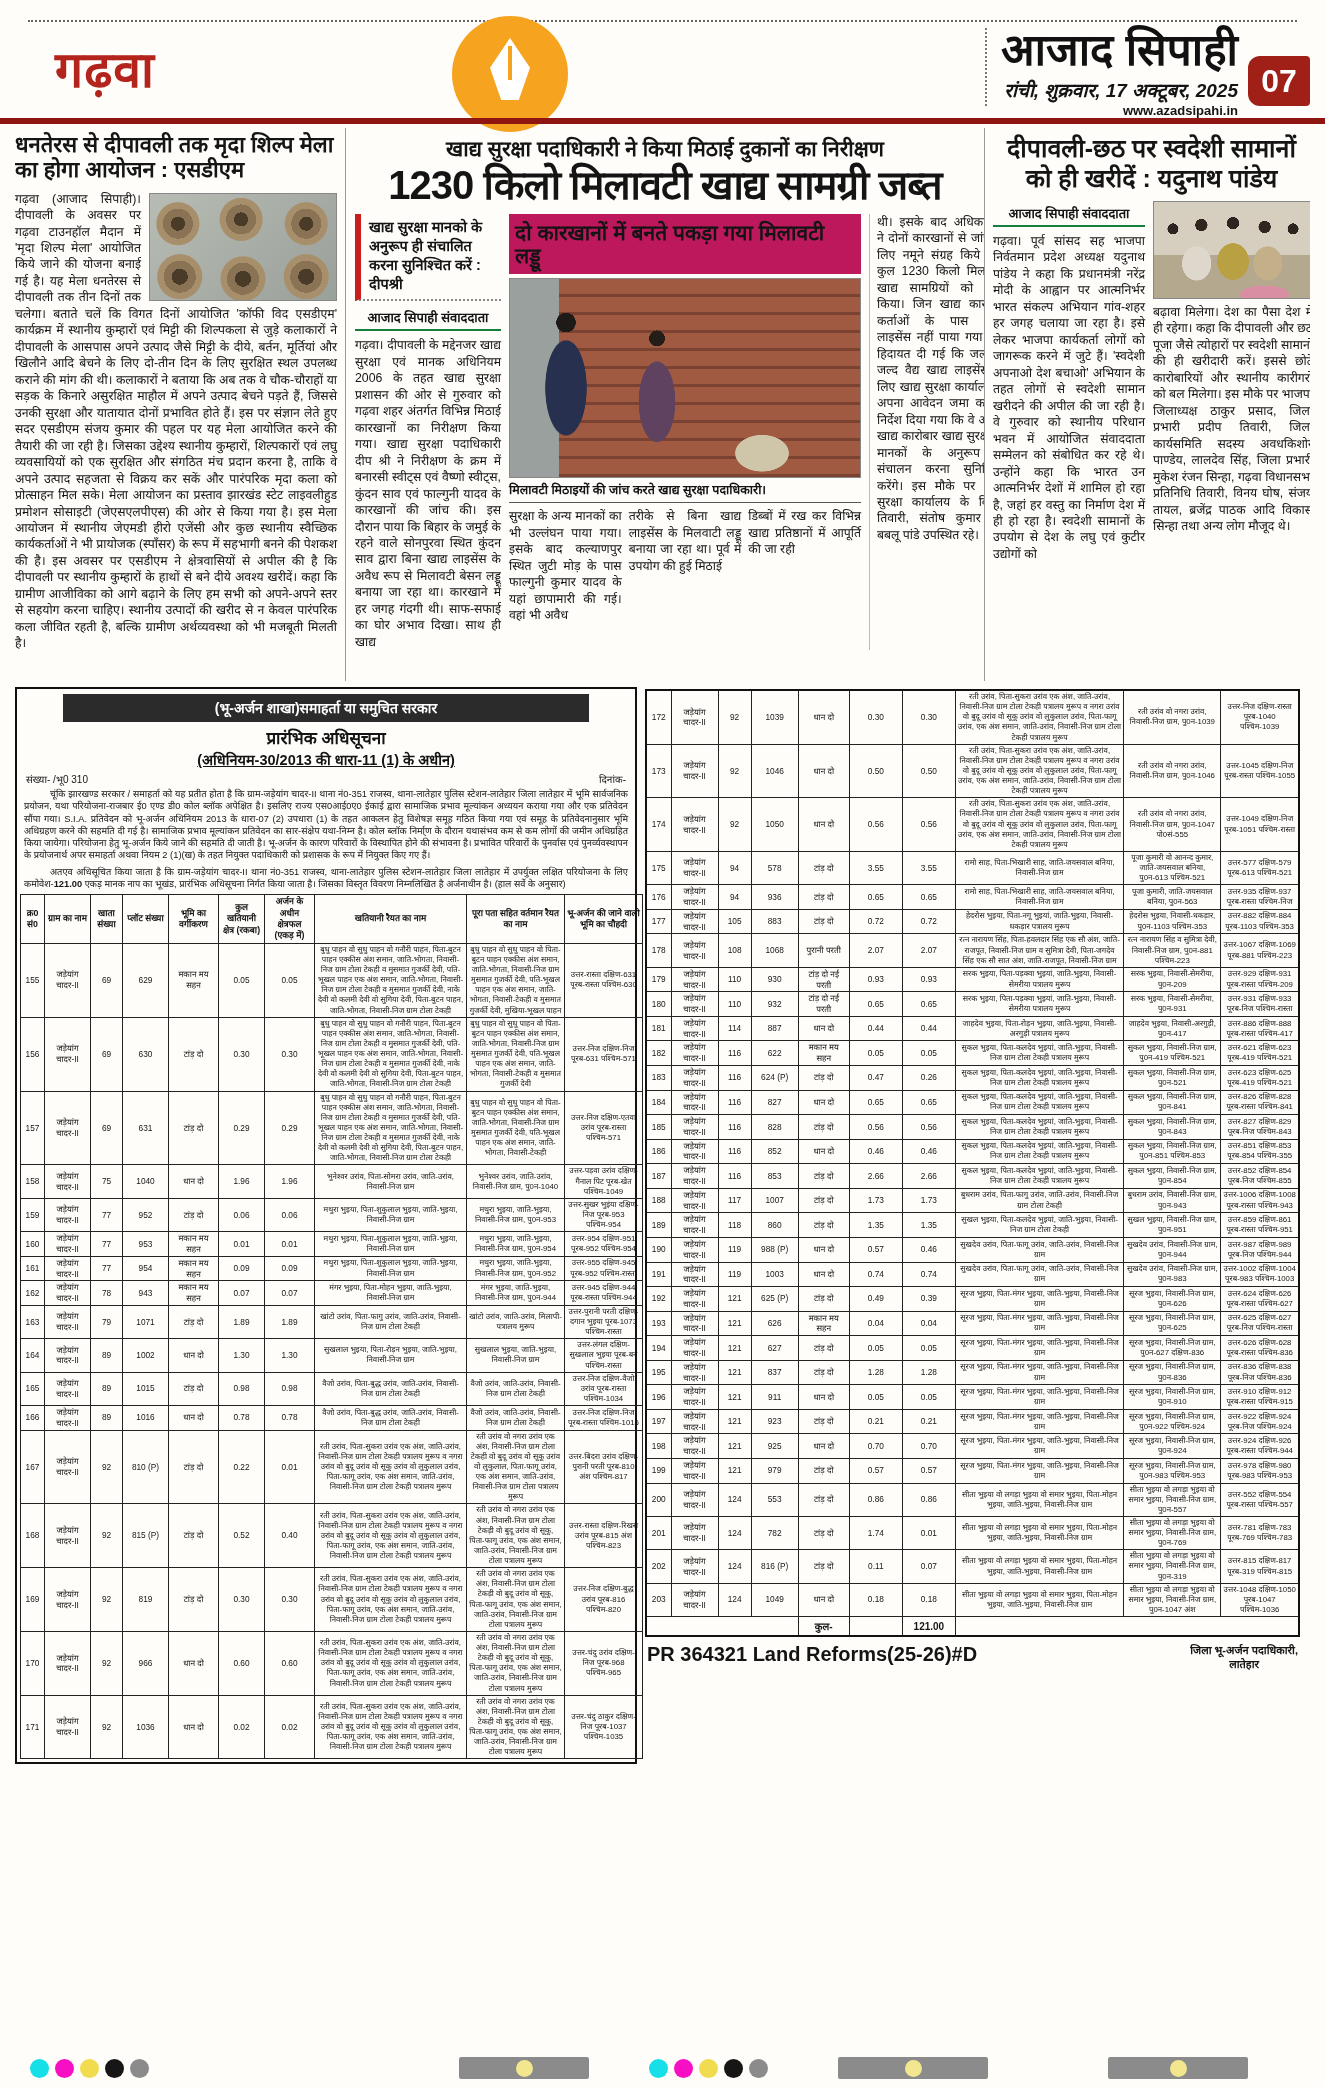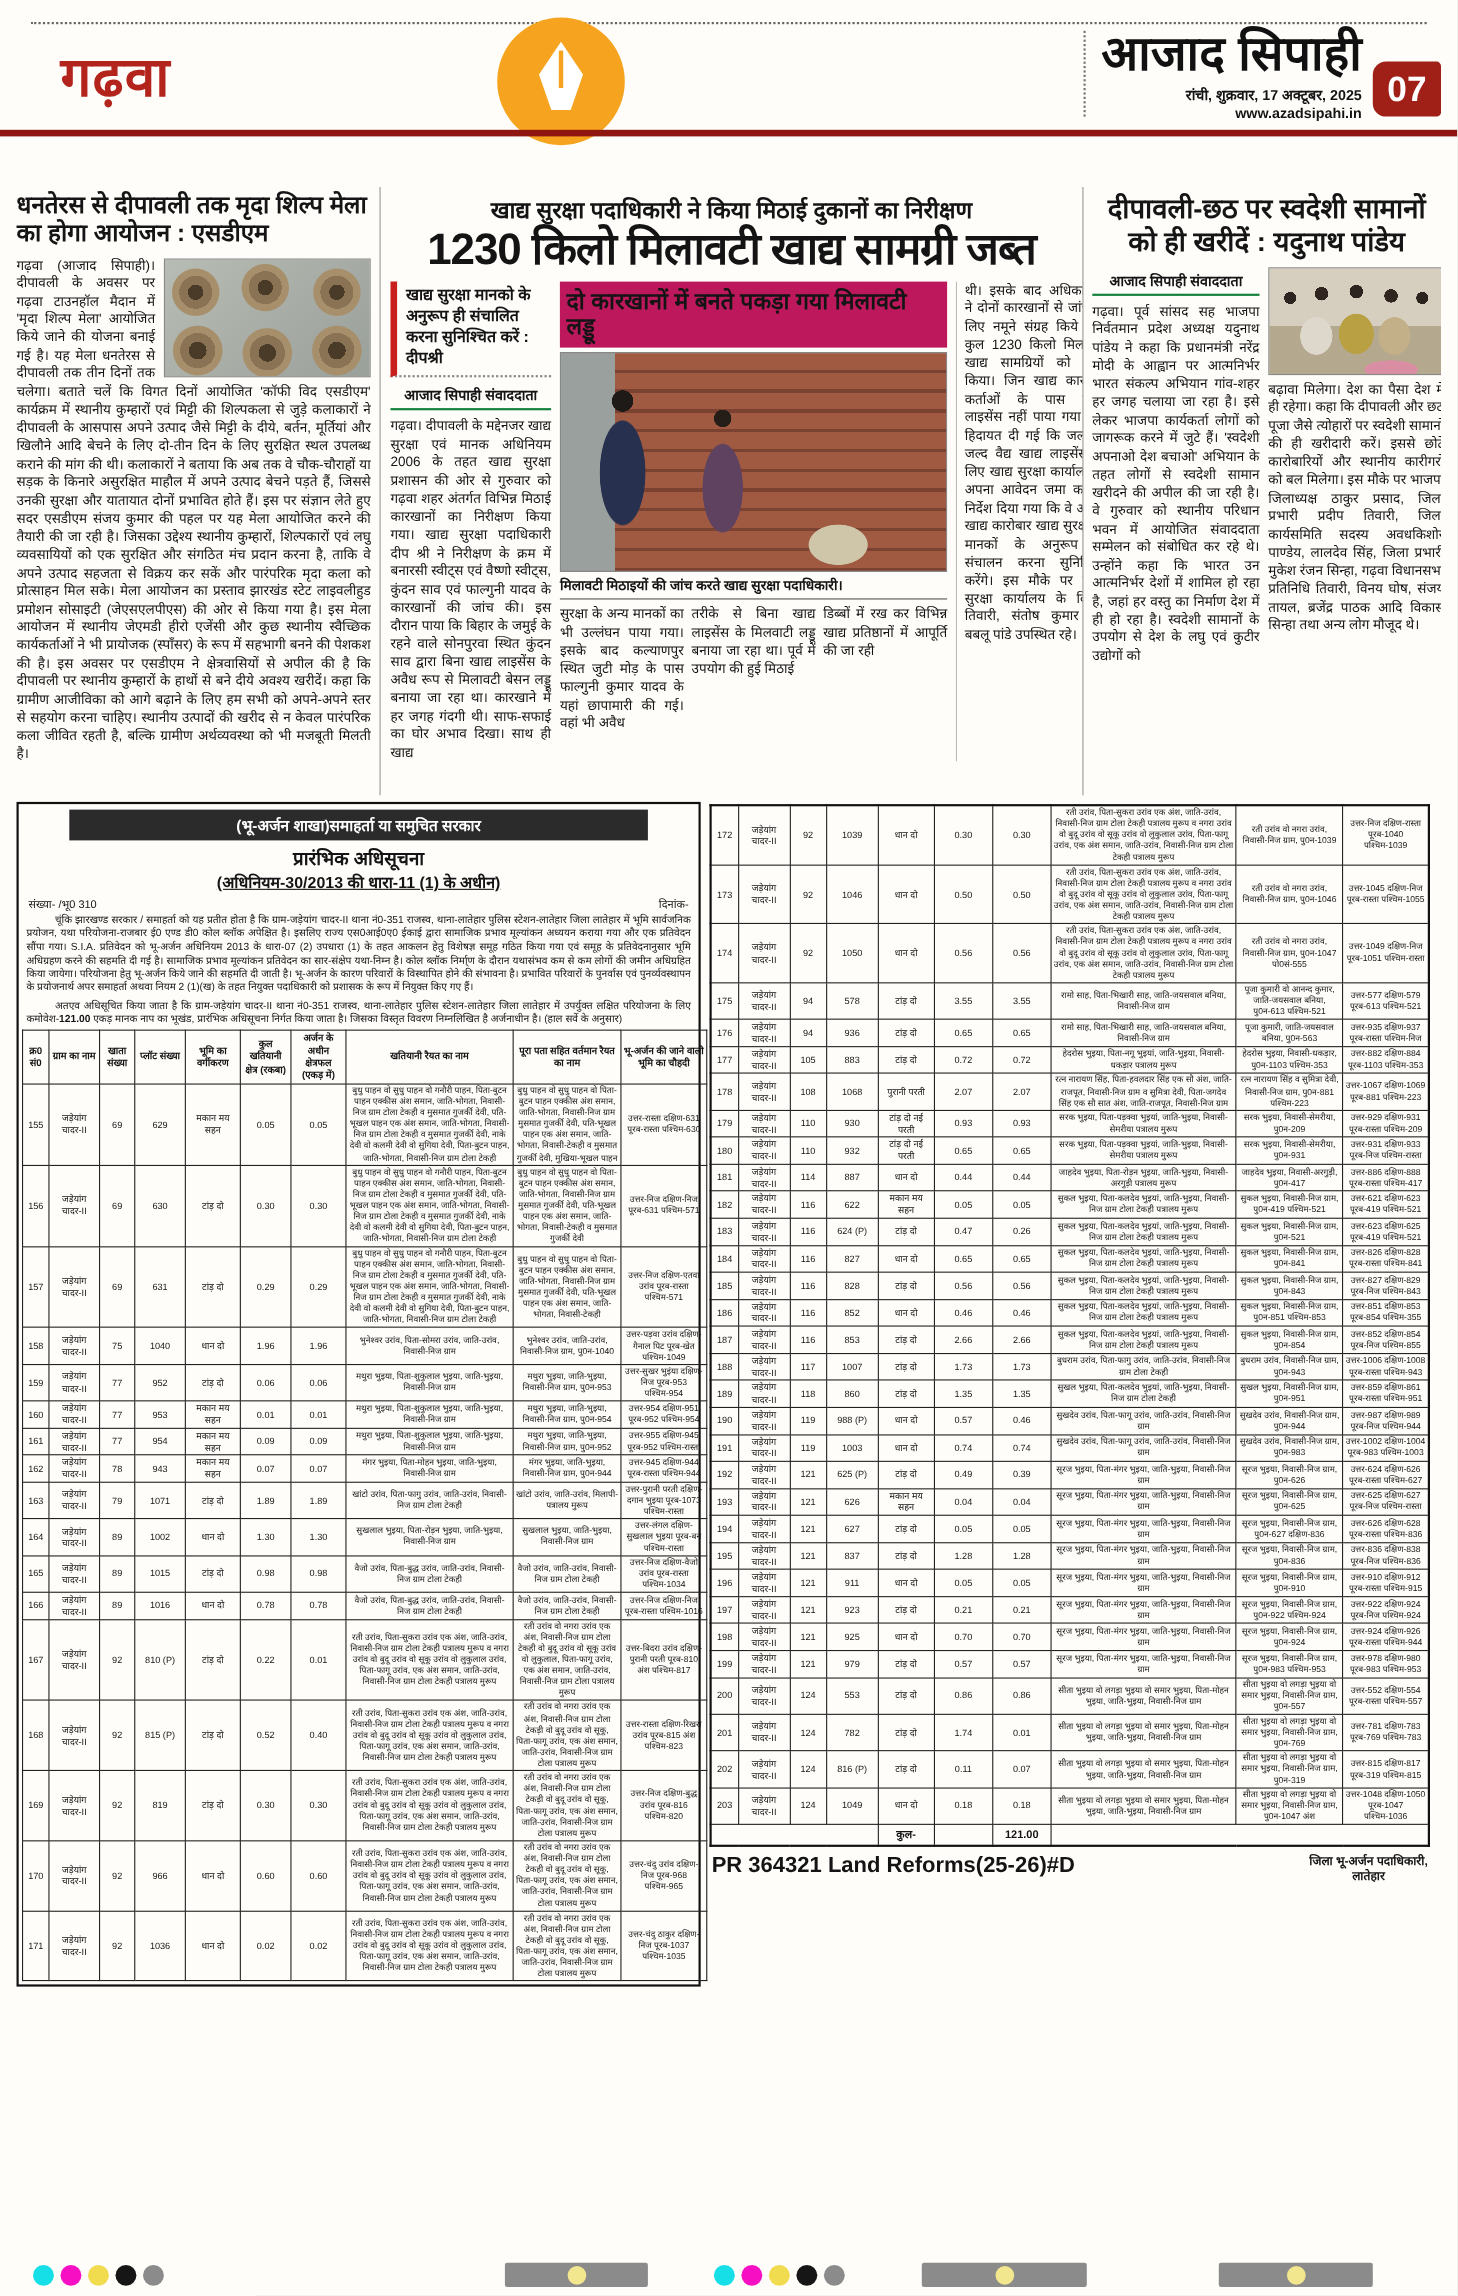"रांची, शुक्रवार, 17 अक्टूबर, 2025" .date-line { font-size: 13px -> 19px; font-style: none -> italic }
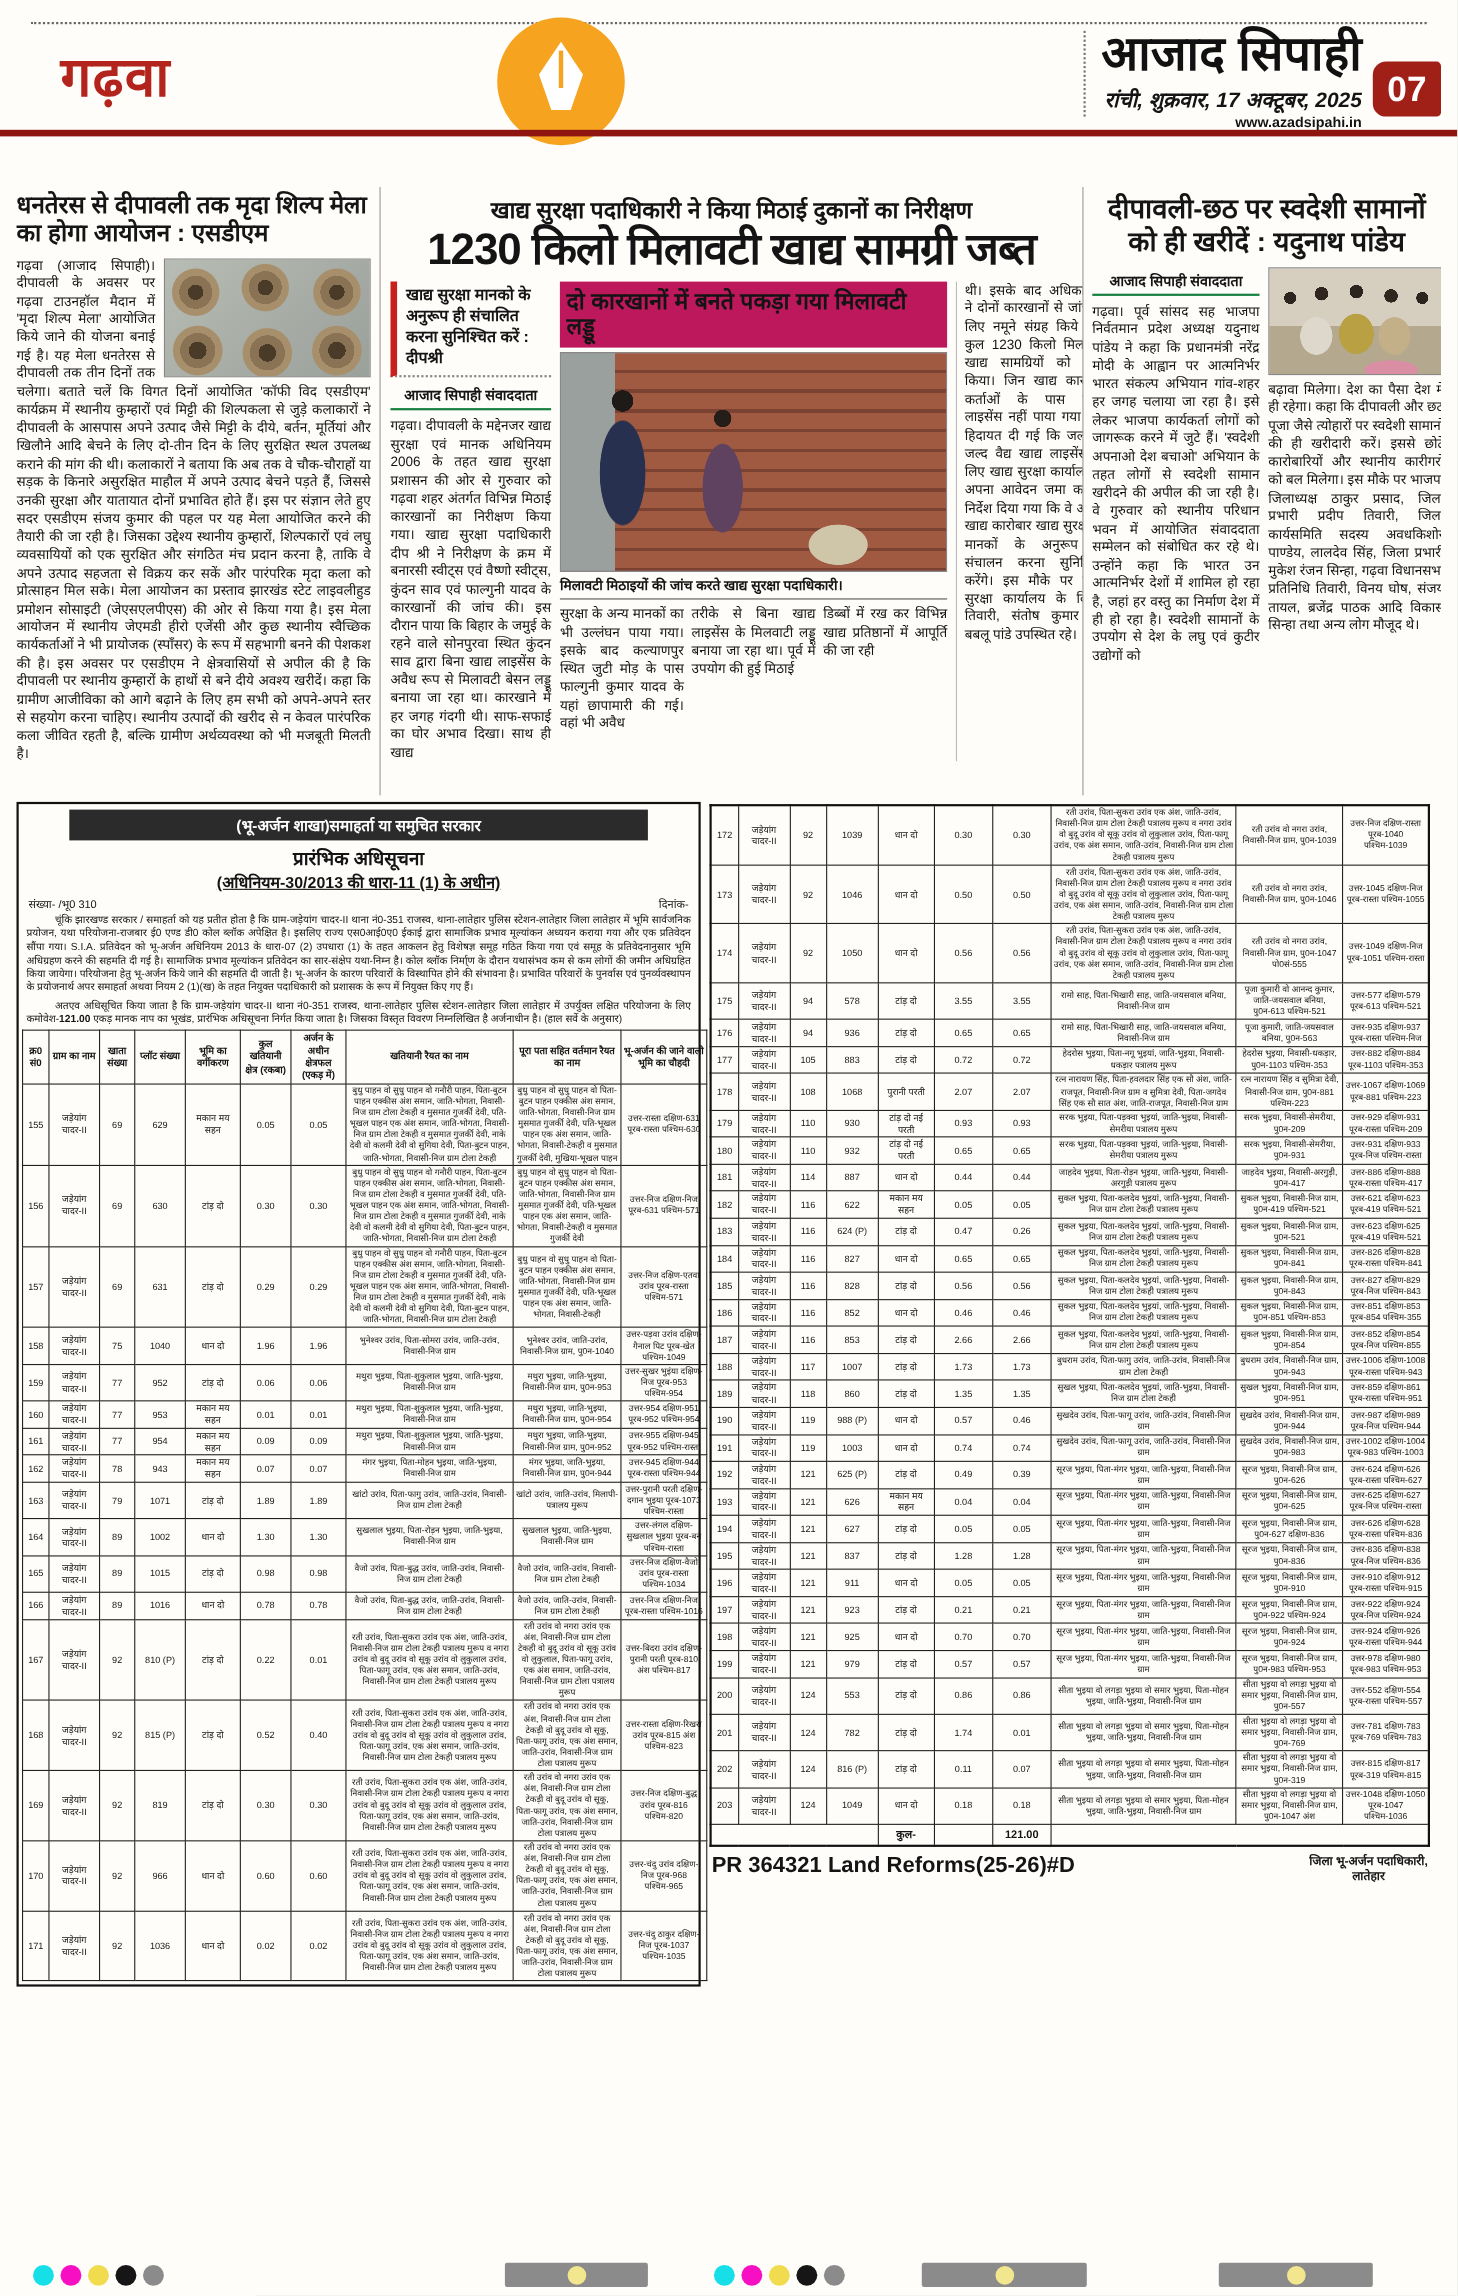"धनतेरस से दीपावली तक मृदा" .articles { margin-top: 42px -> none }
